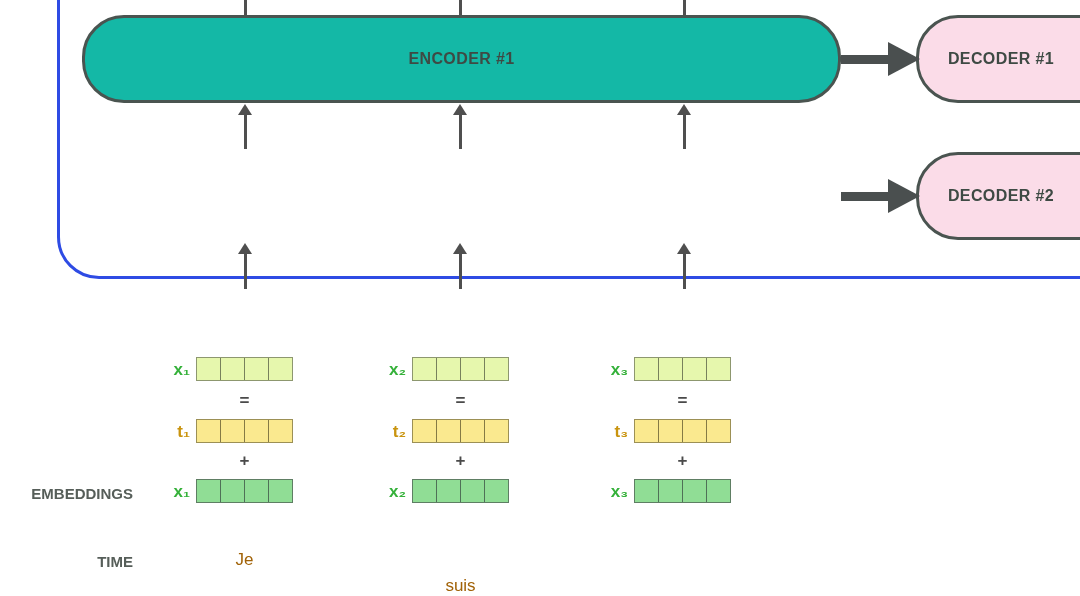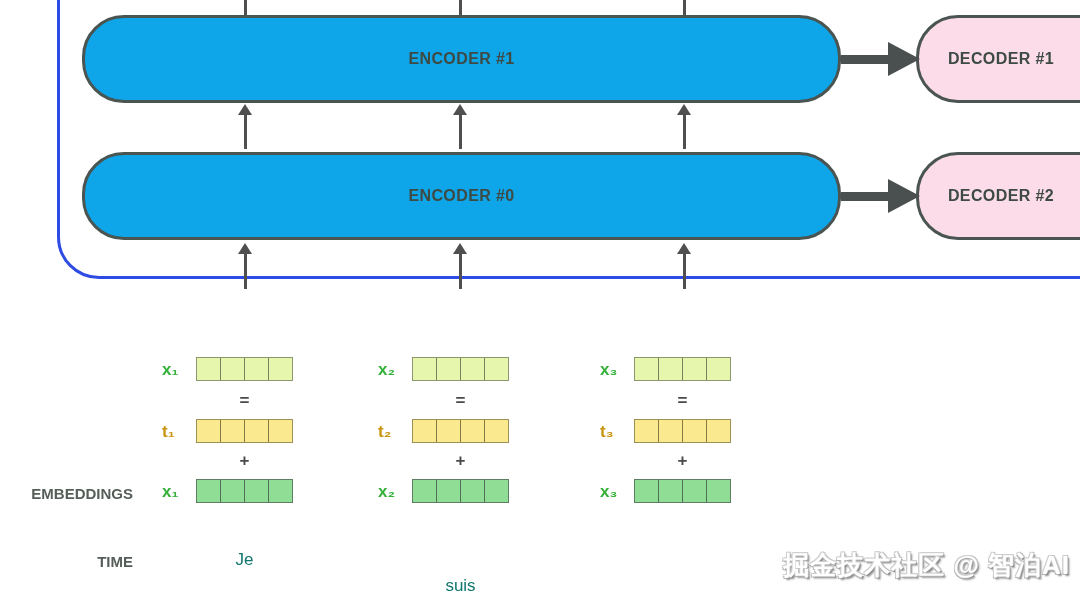"ENCODER #1" .encoder { background: #0ea5e9 -> #14b8a6 }
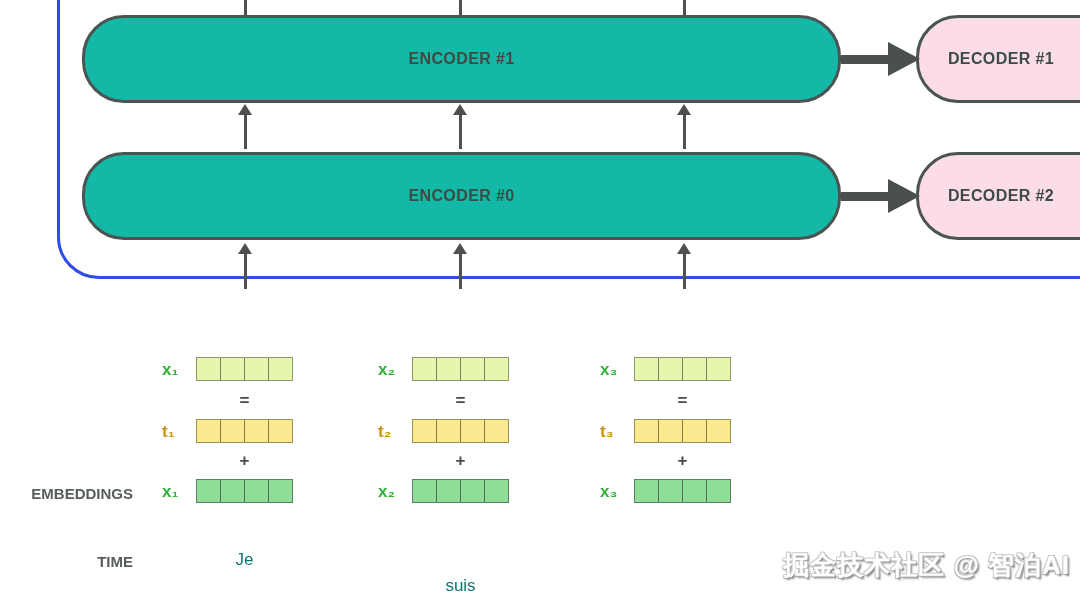"ENCODER #0" div.box { html: <div> <span>ENCODER #0</span> </div> -> none }
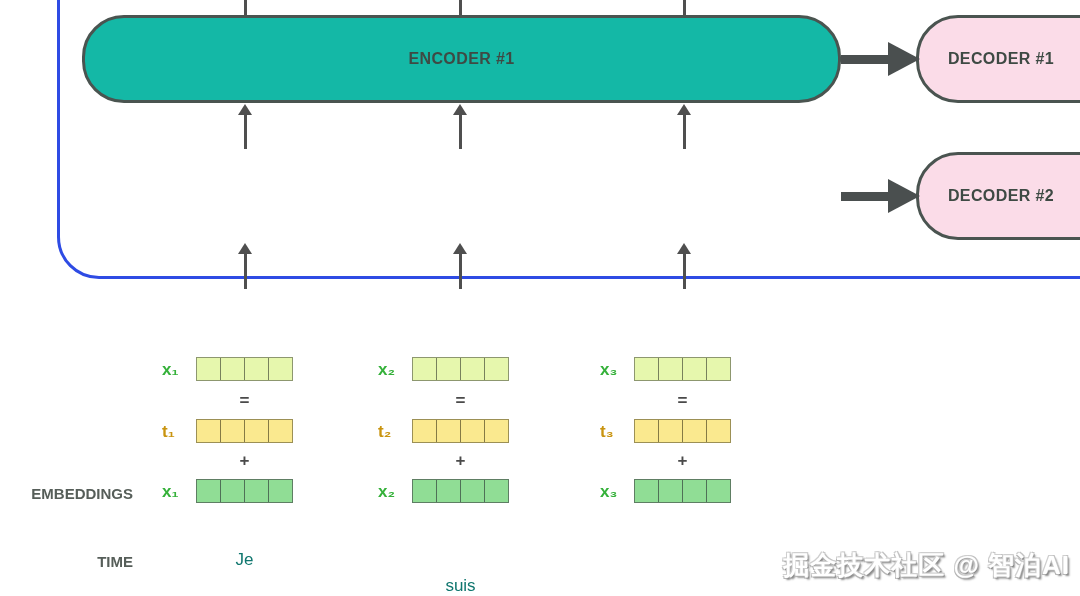"x₁" .vlabel { text-align: none -> right }
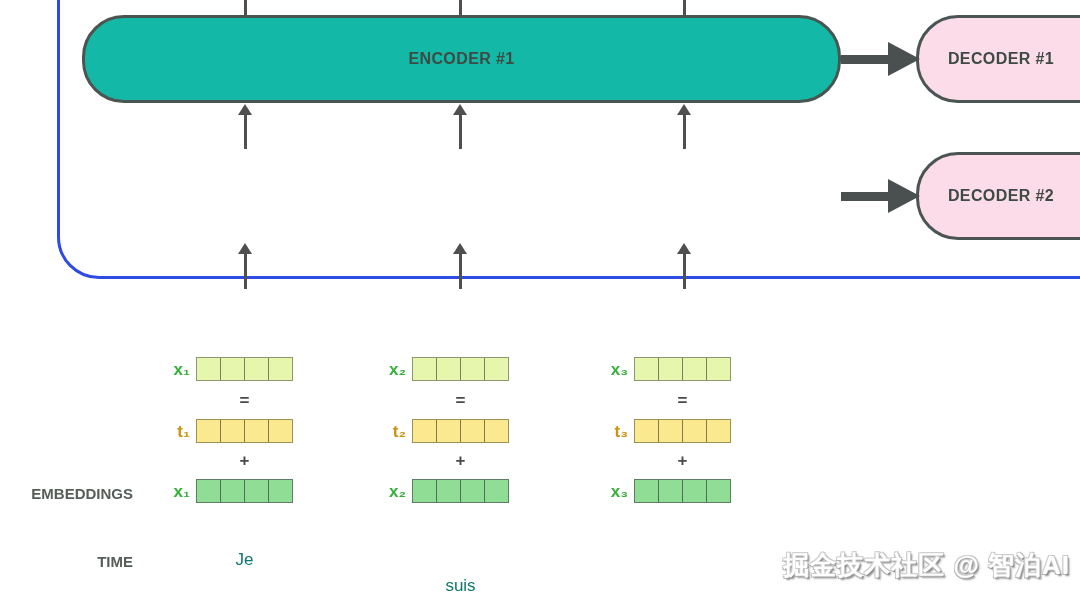"Je" .word { color: #0f766e -> #a16207 }
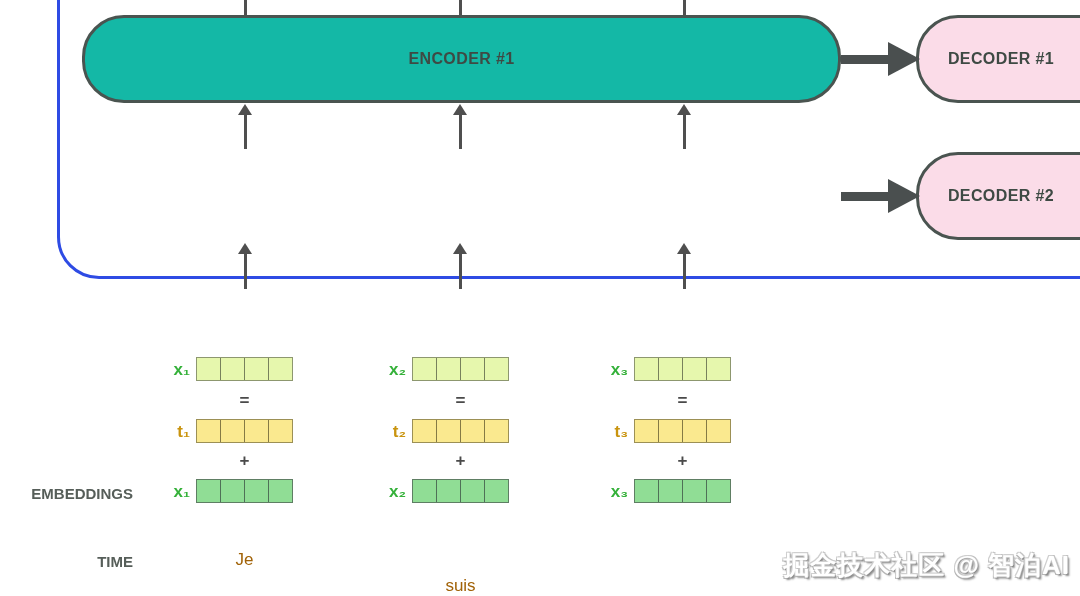"掘金技术社区 @ 智泊AI" div.watermark { html: <div>掘金技术社区 @ 智泊AI</div> -> none }
